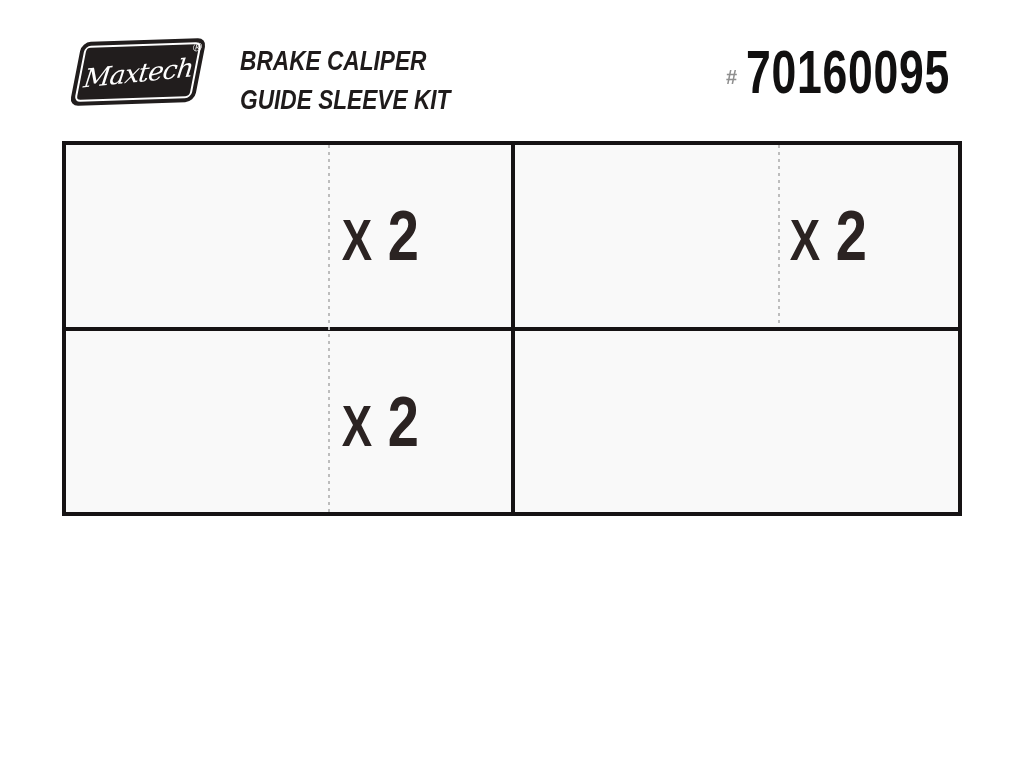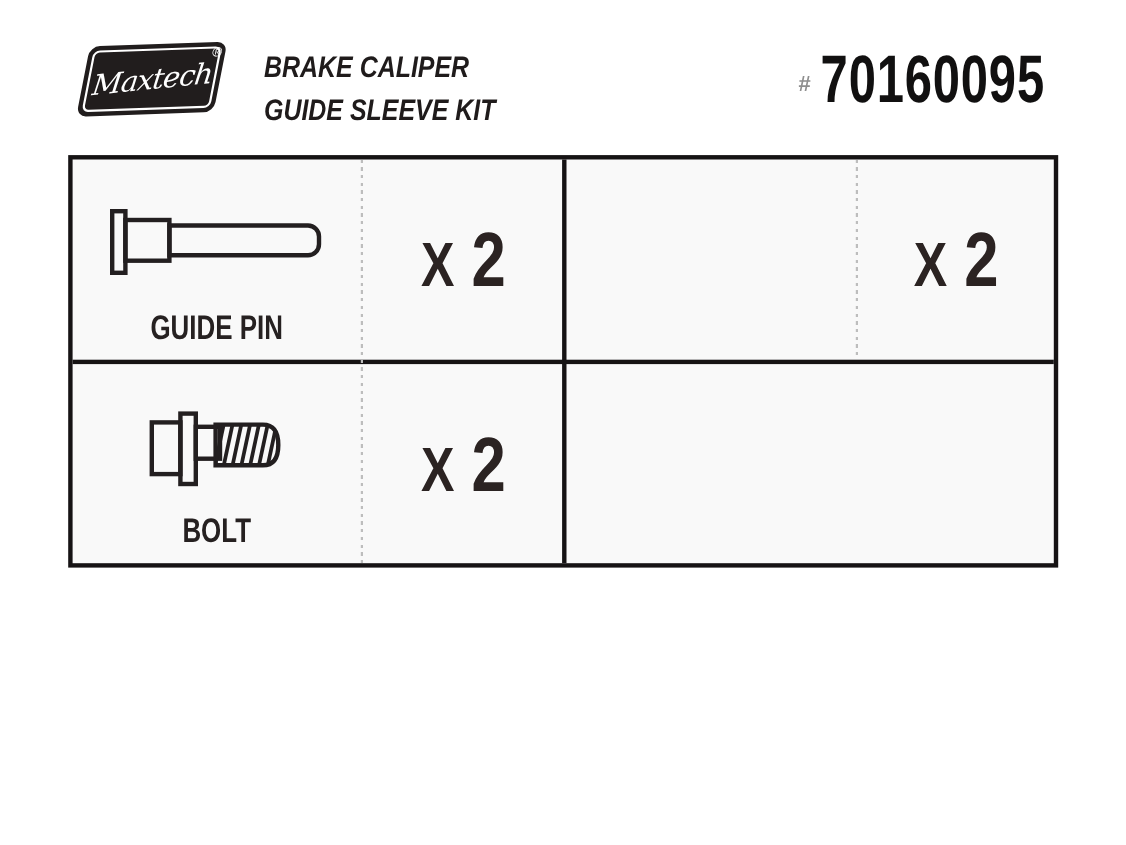"X 2" .qty-box { justify-content: center -> flex-start }
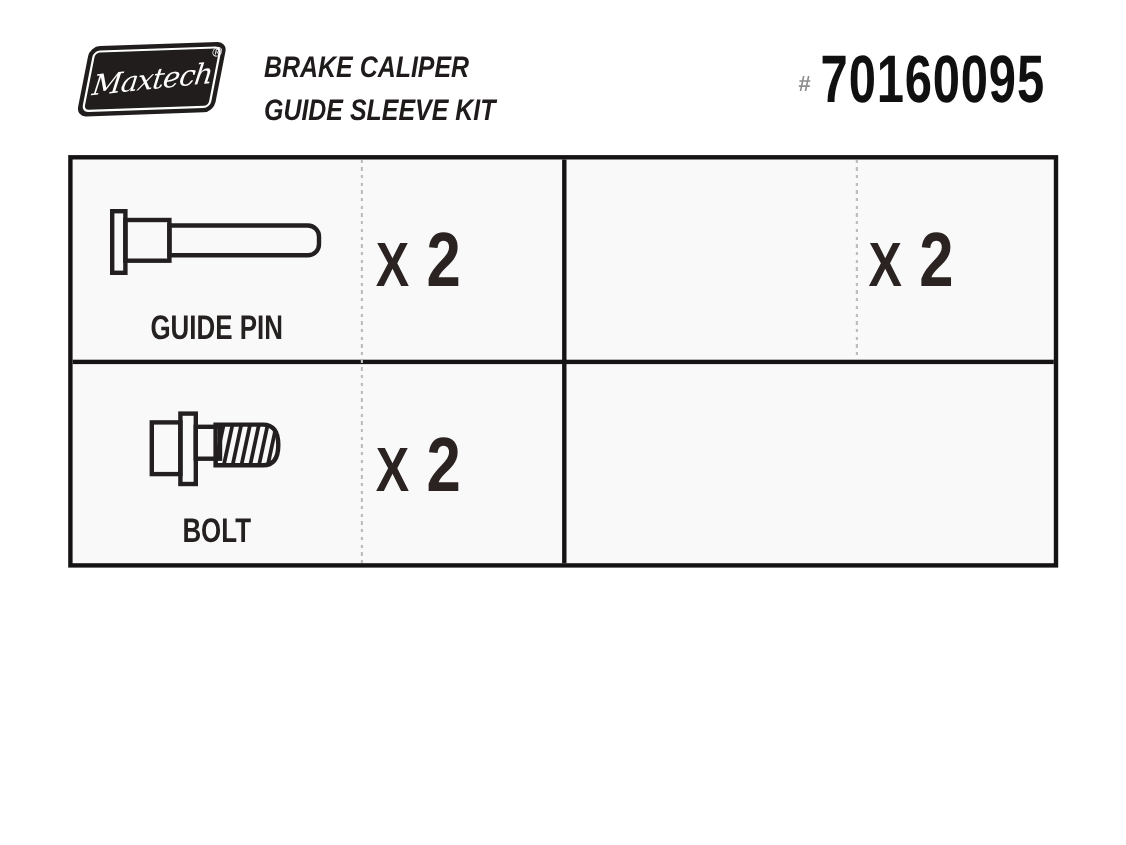"GUIDE PIN" div.quad { html: <div> <svg> <rect></rect> <rect></rect> <path></path> </svg> <span>GUIDE PIN</span> </div> -> none }
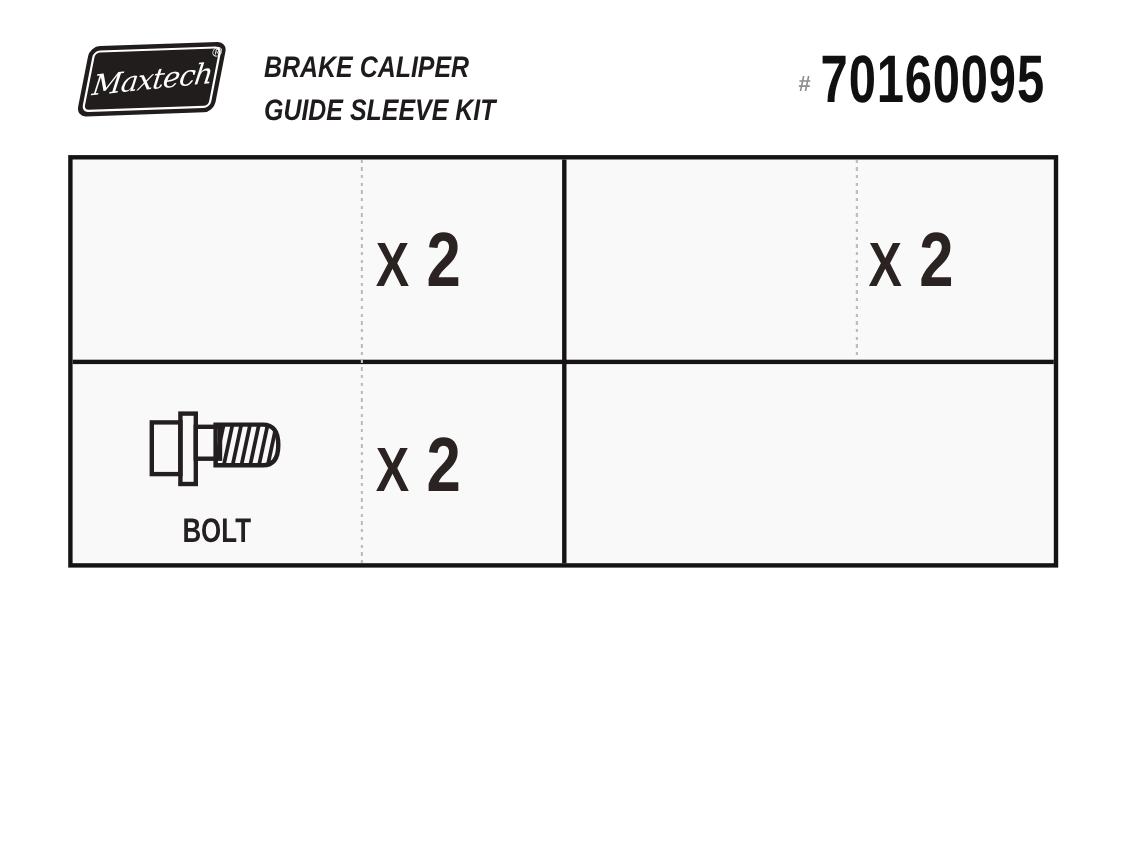"BOLT" div.quad { html: <div> <svg> <defs> <clipPath> <path></path> </clipPath> </defs> <rect></rect> <rect></rect> <path></path> <g> <path></path> <path></path> <path></path> <path></path> <path></path> <path></path> <path></path> </g> <rect></rect> </svg> <span>BOLT</span> </div> -> none }
